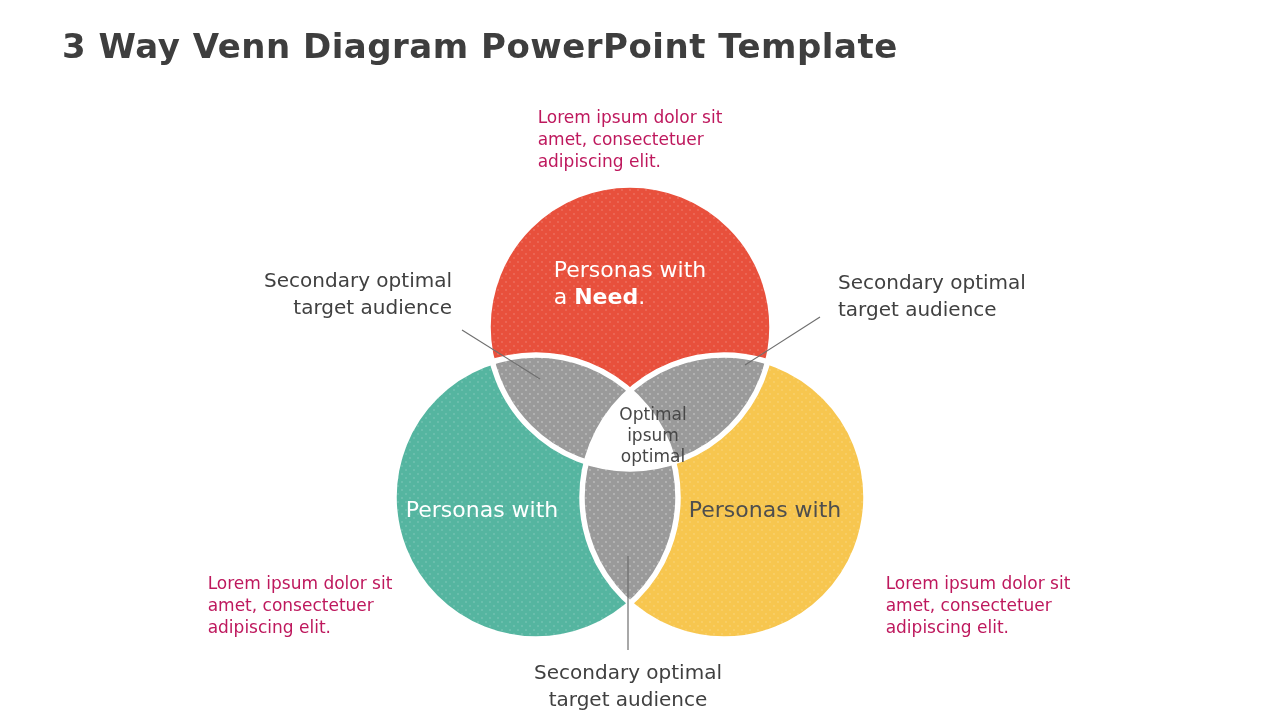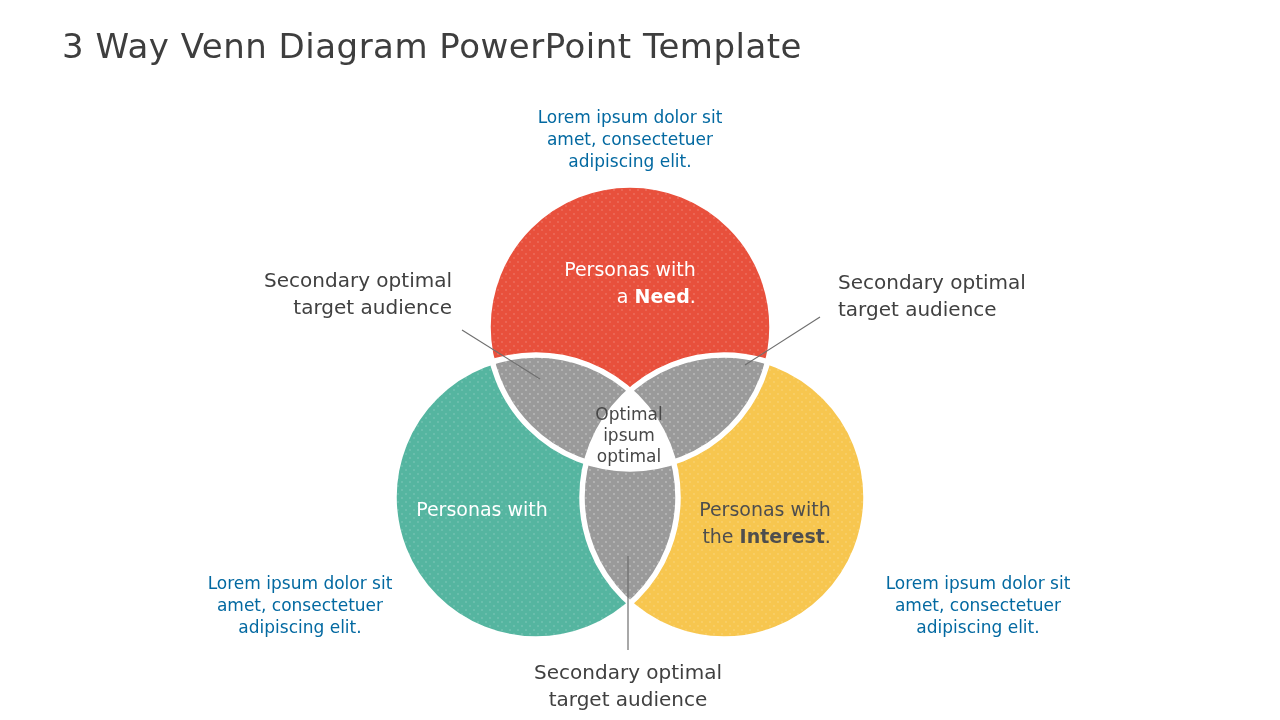"3 Way Venn Diagram PowerPoint" .title { font-weight: 400 -> 700 }
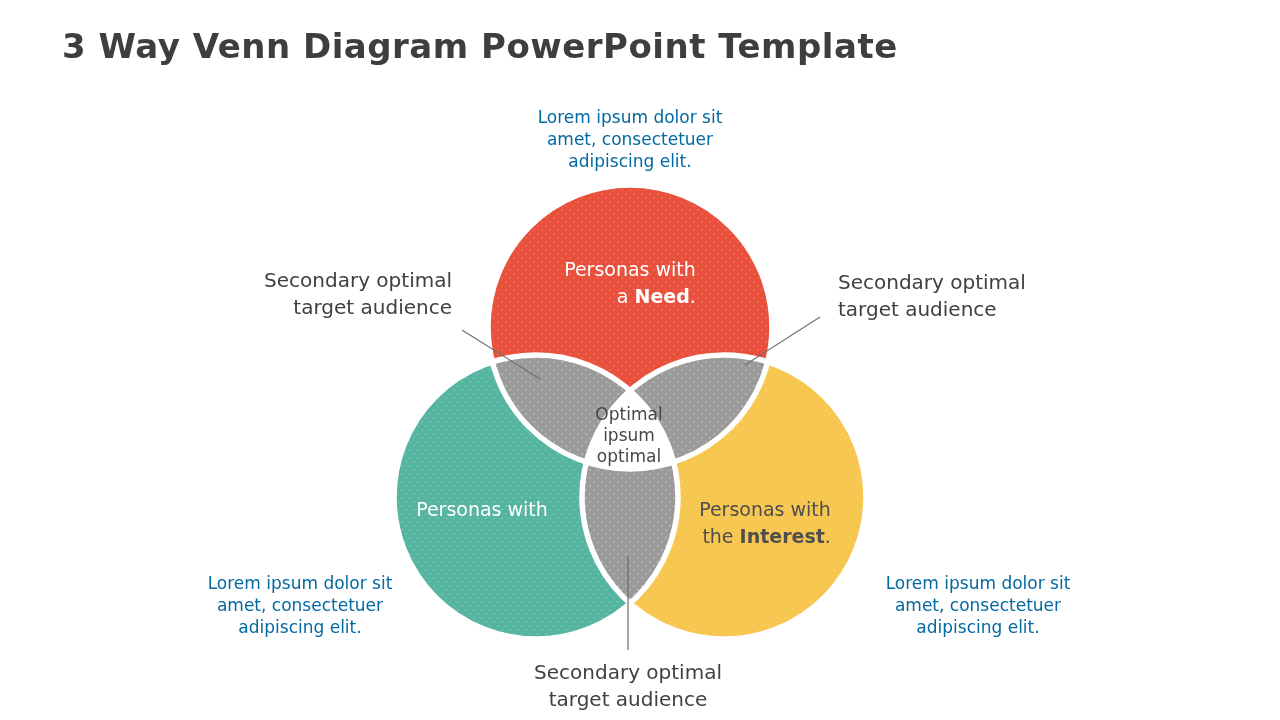"Lorem ipsum dolor sit" .note { color: #0369a1 -> #be185d; text-align: center -> none }
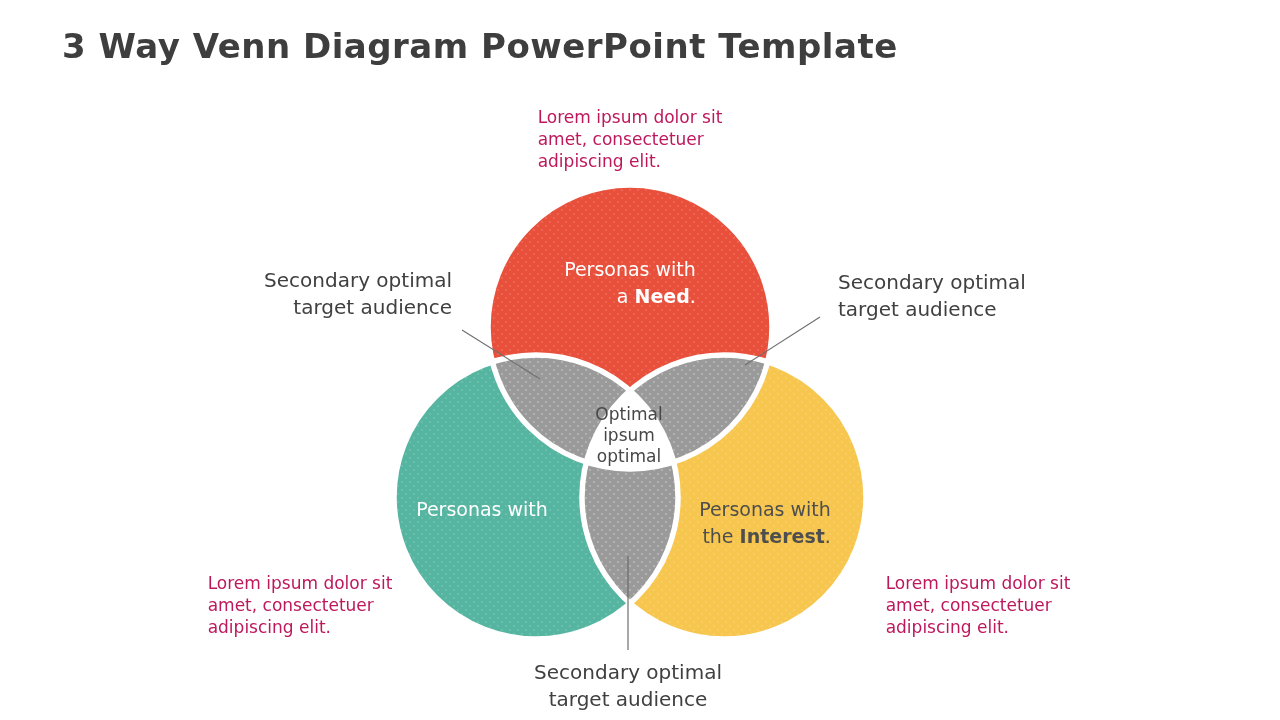"Personas with" .circle-label { font-size: 19px -> 22px; text-align: right -> left }
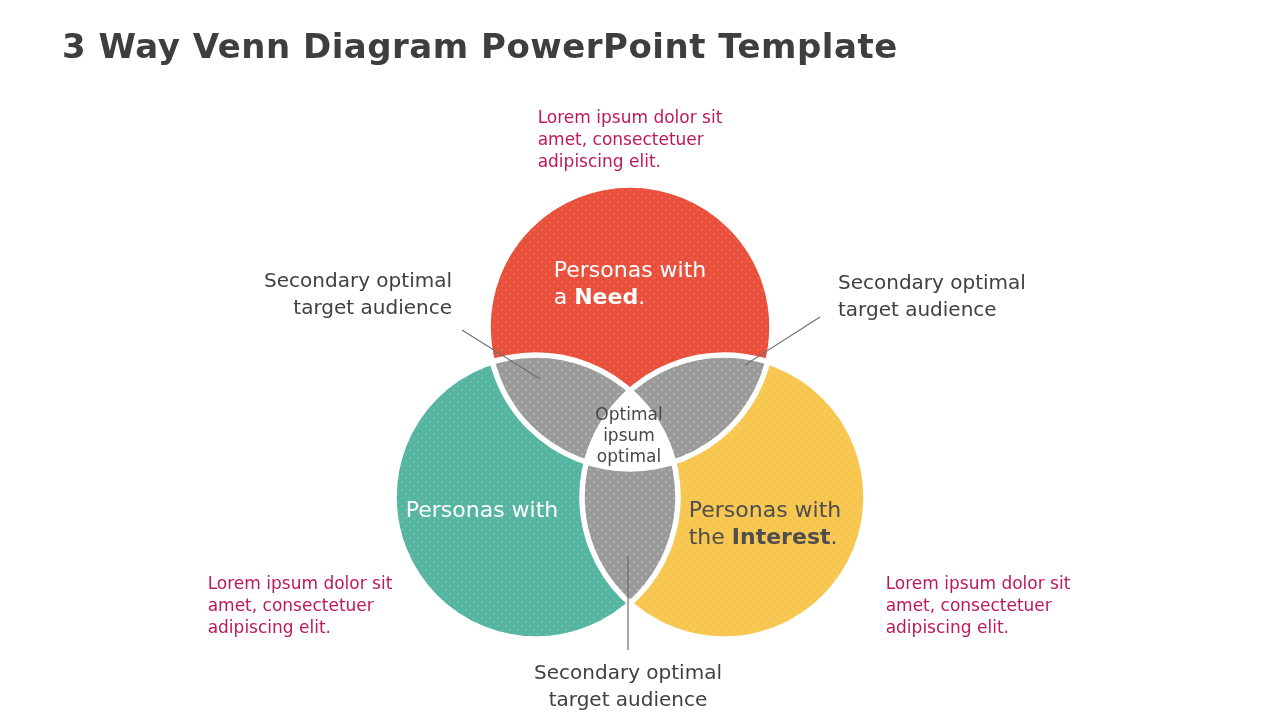"Optimal" div.abs { left: 629px -> 653px }
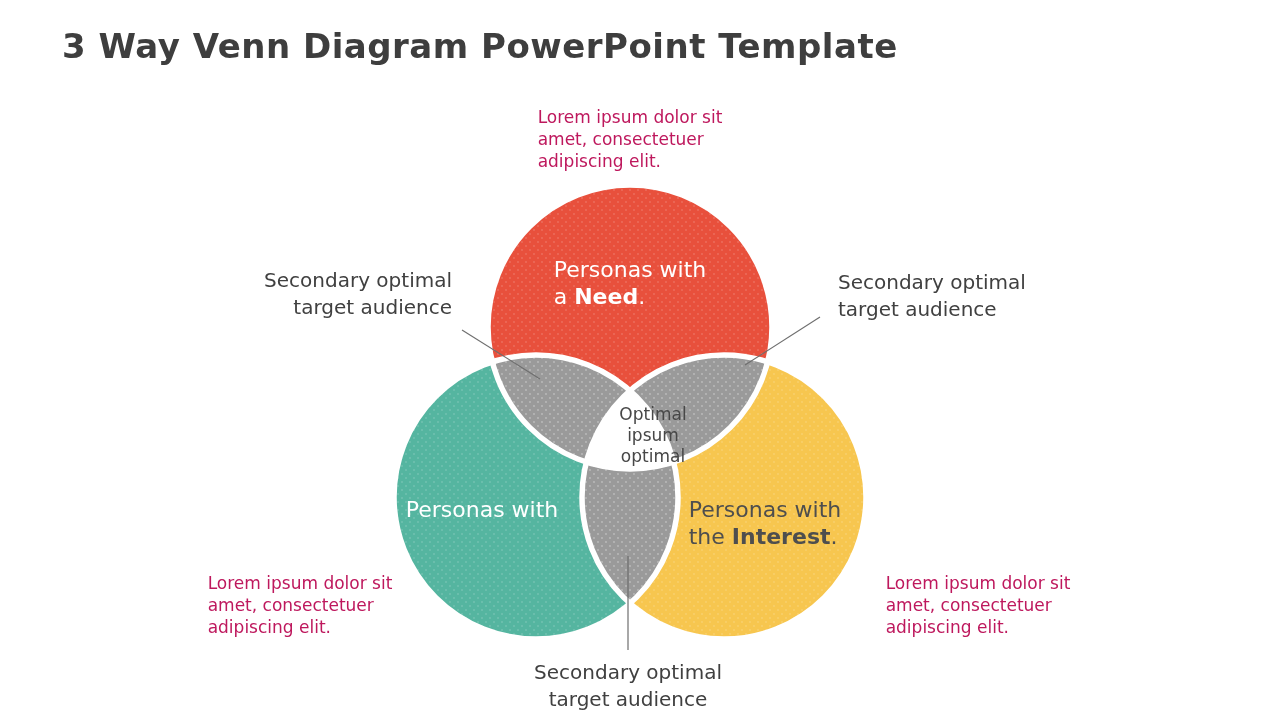"the Interest." span.line { html: <span><span>the </span><b>Interest</b><span>.</span></span> -> none }
